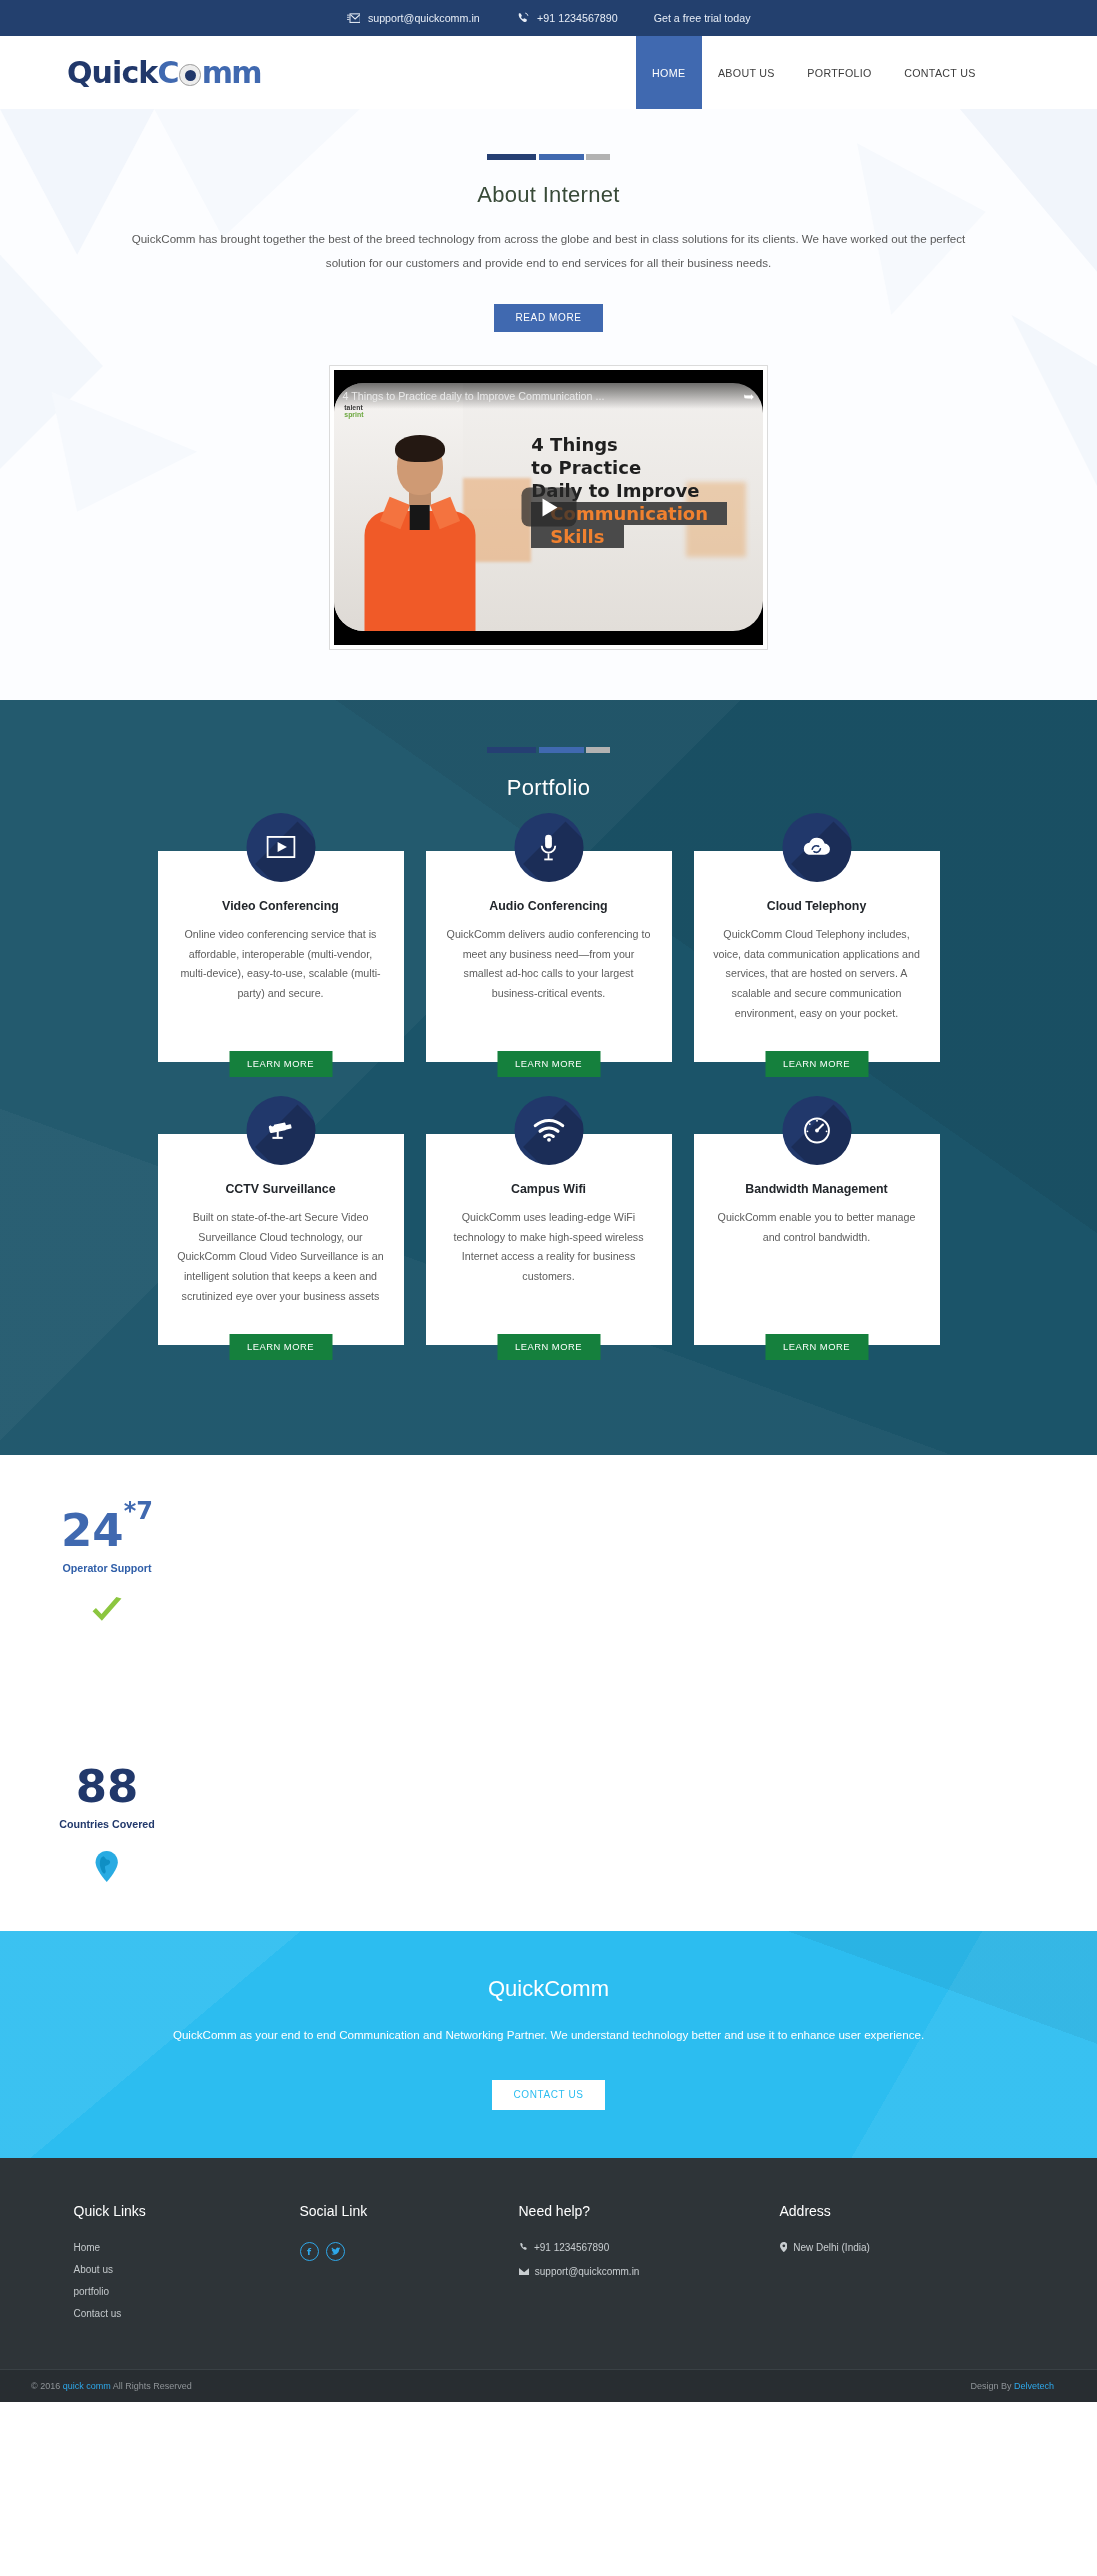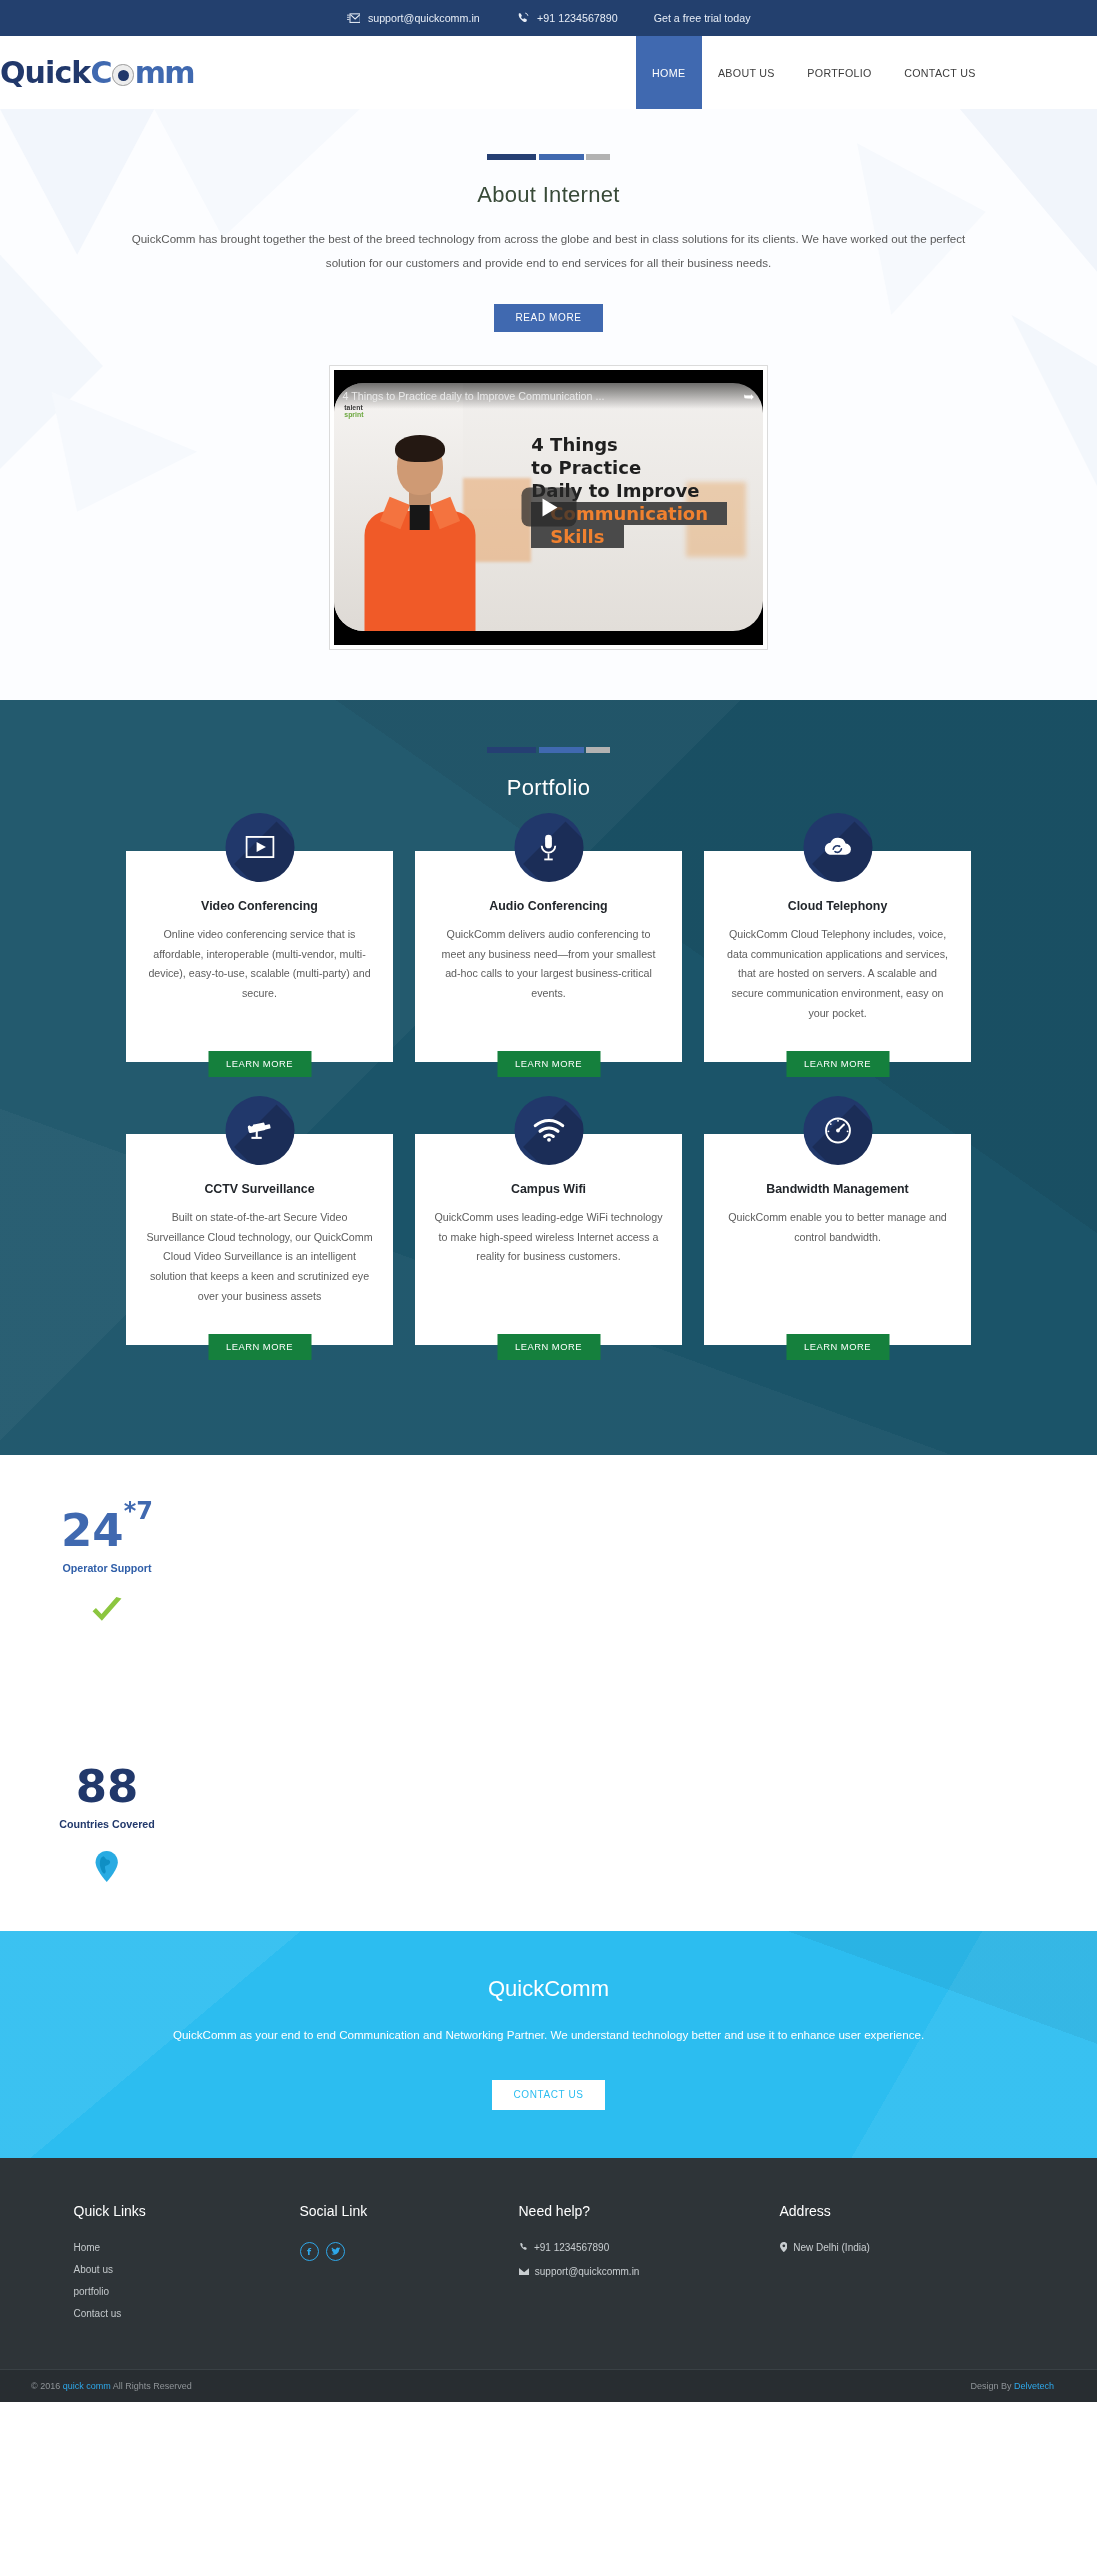"Quick" .logo { margin-left: none -> 67px }
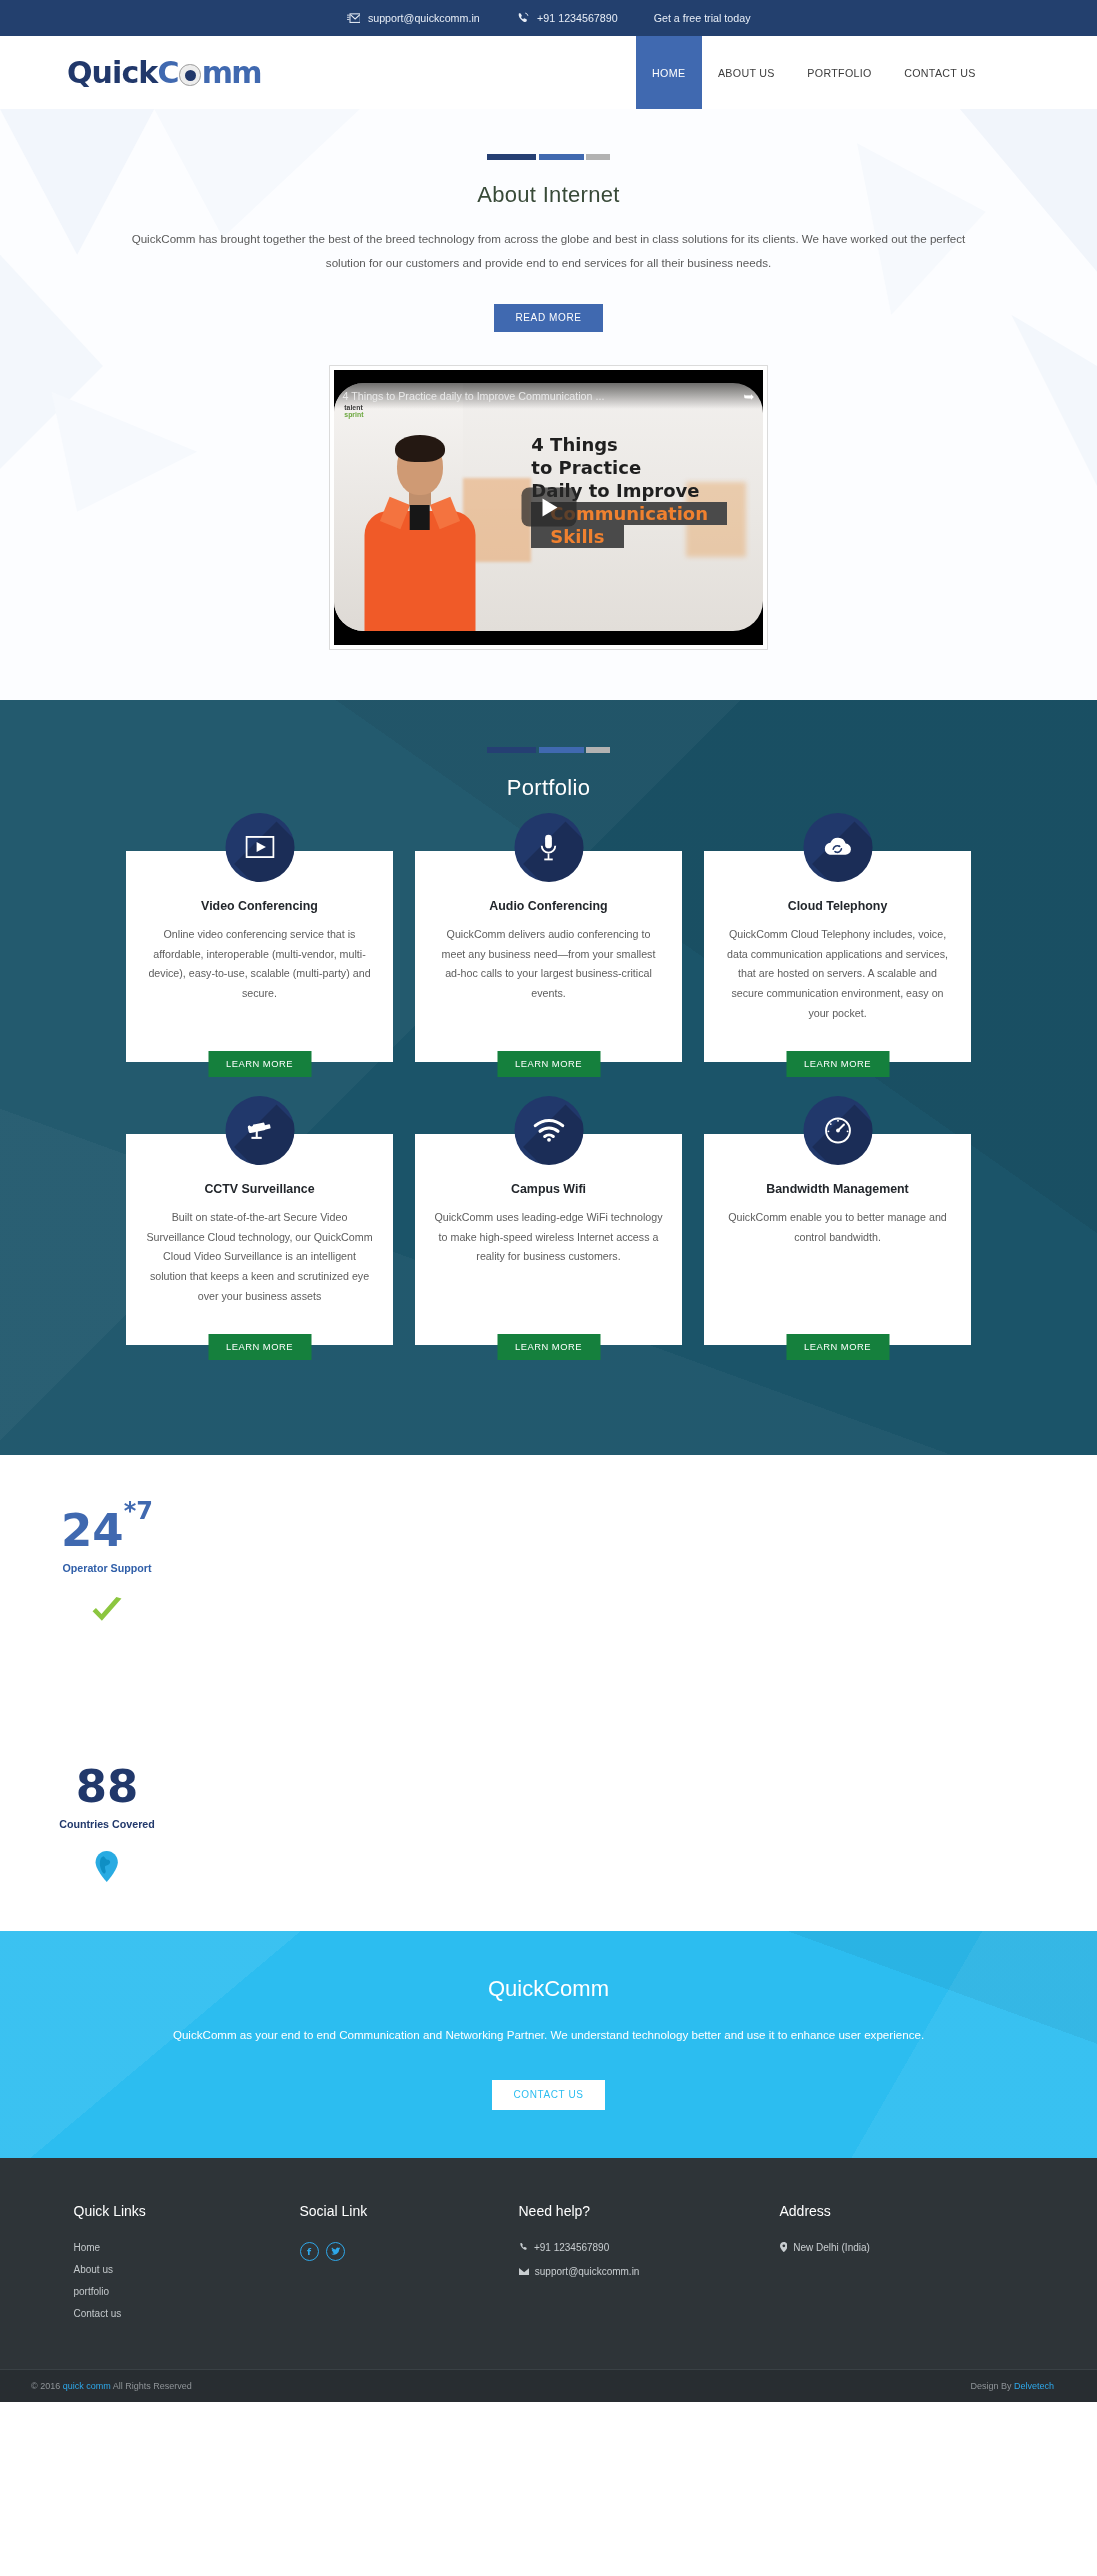"Video Conferencing" .card { width: 267px -> 246px }
